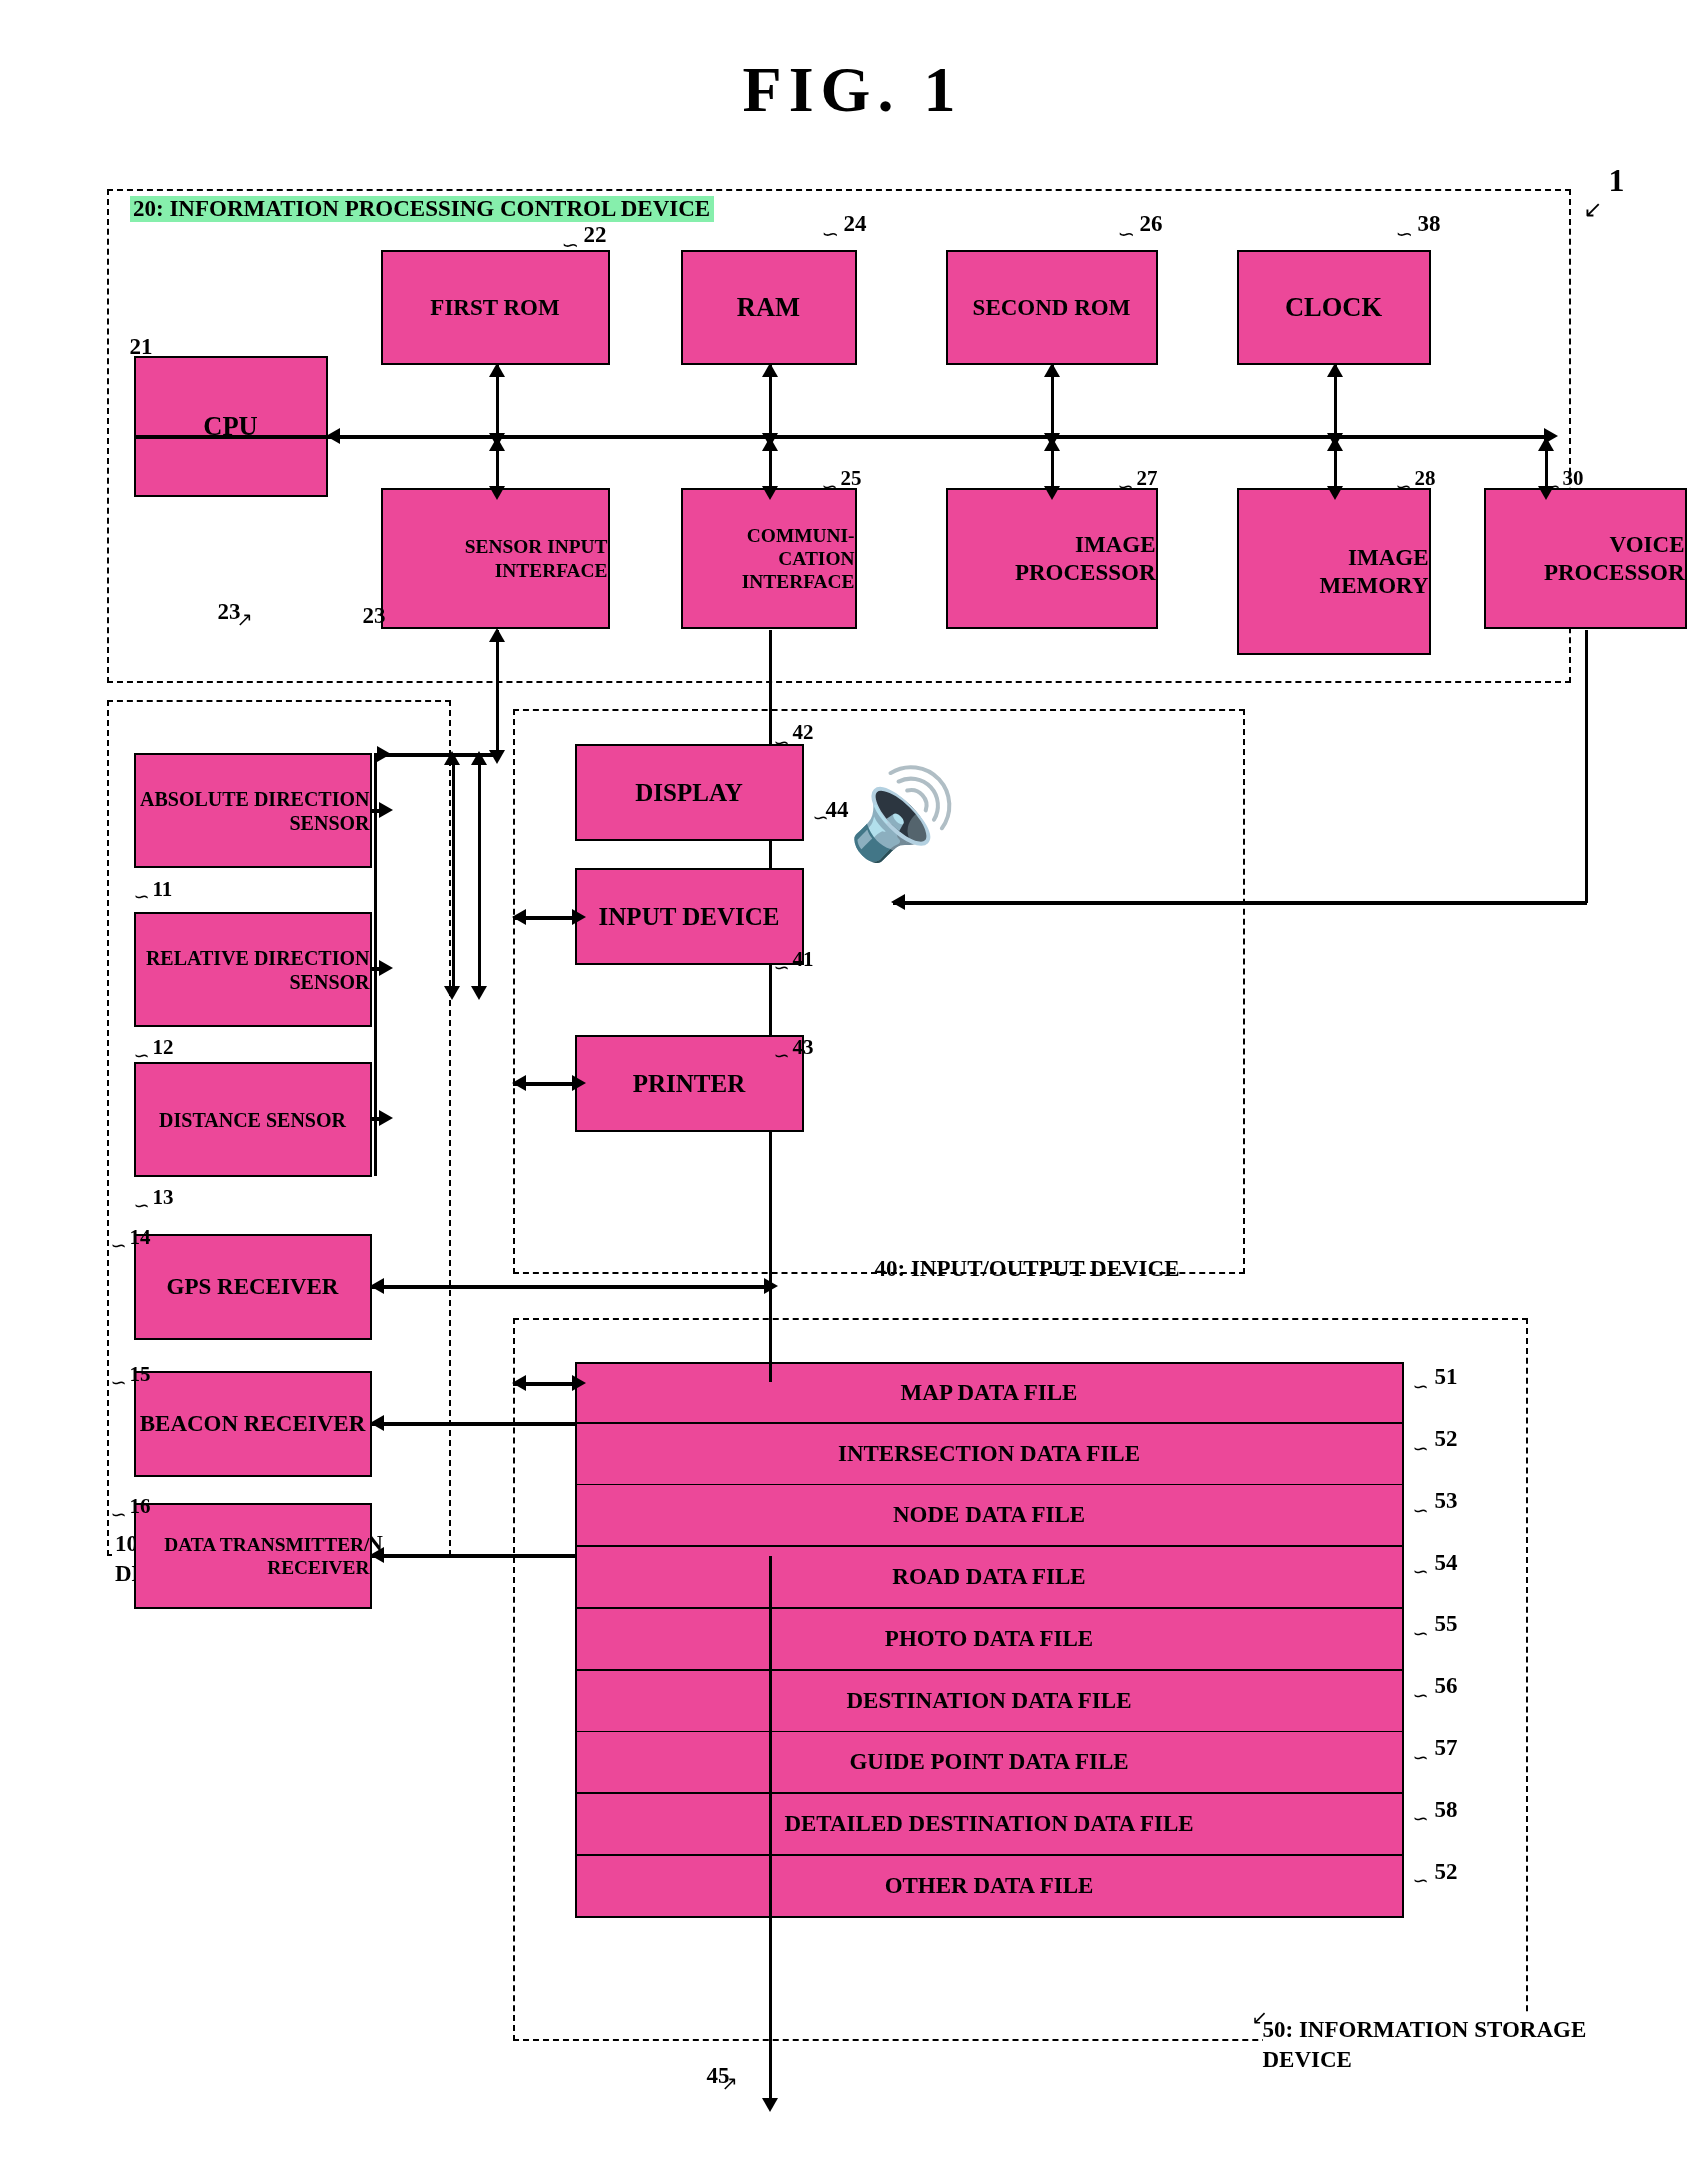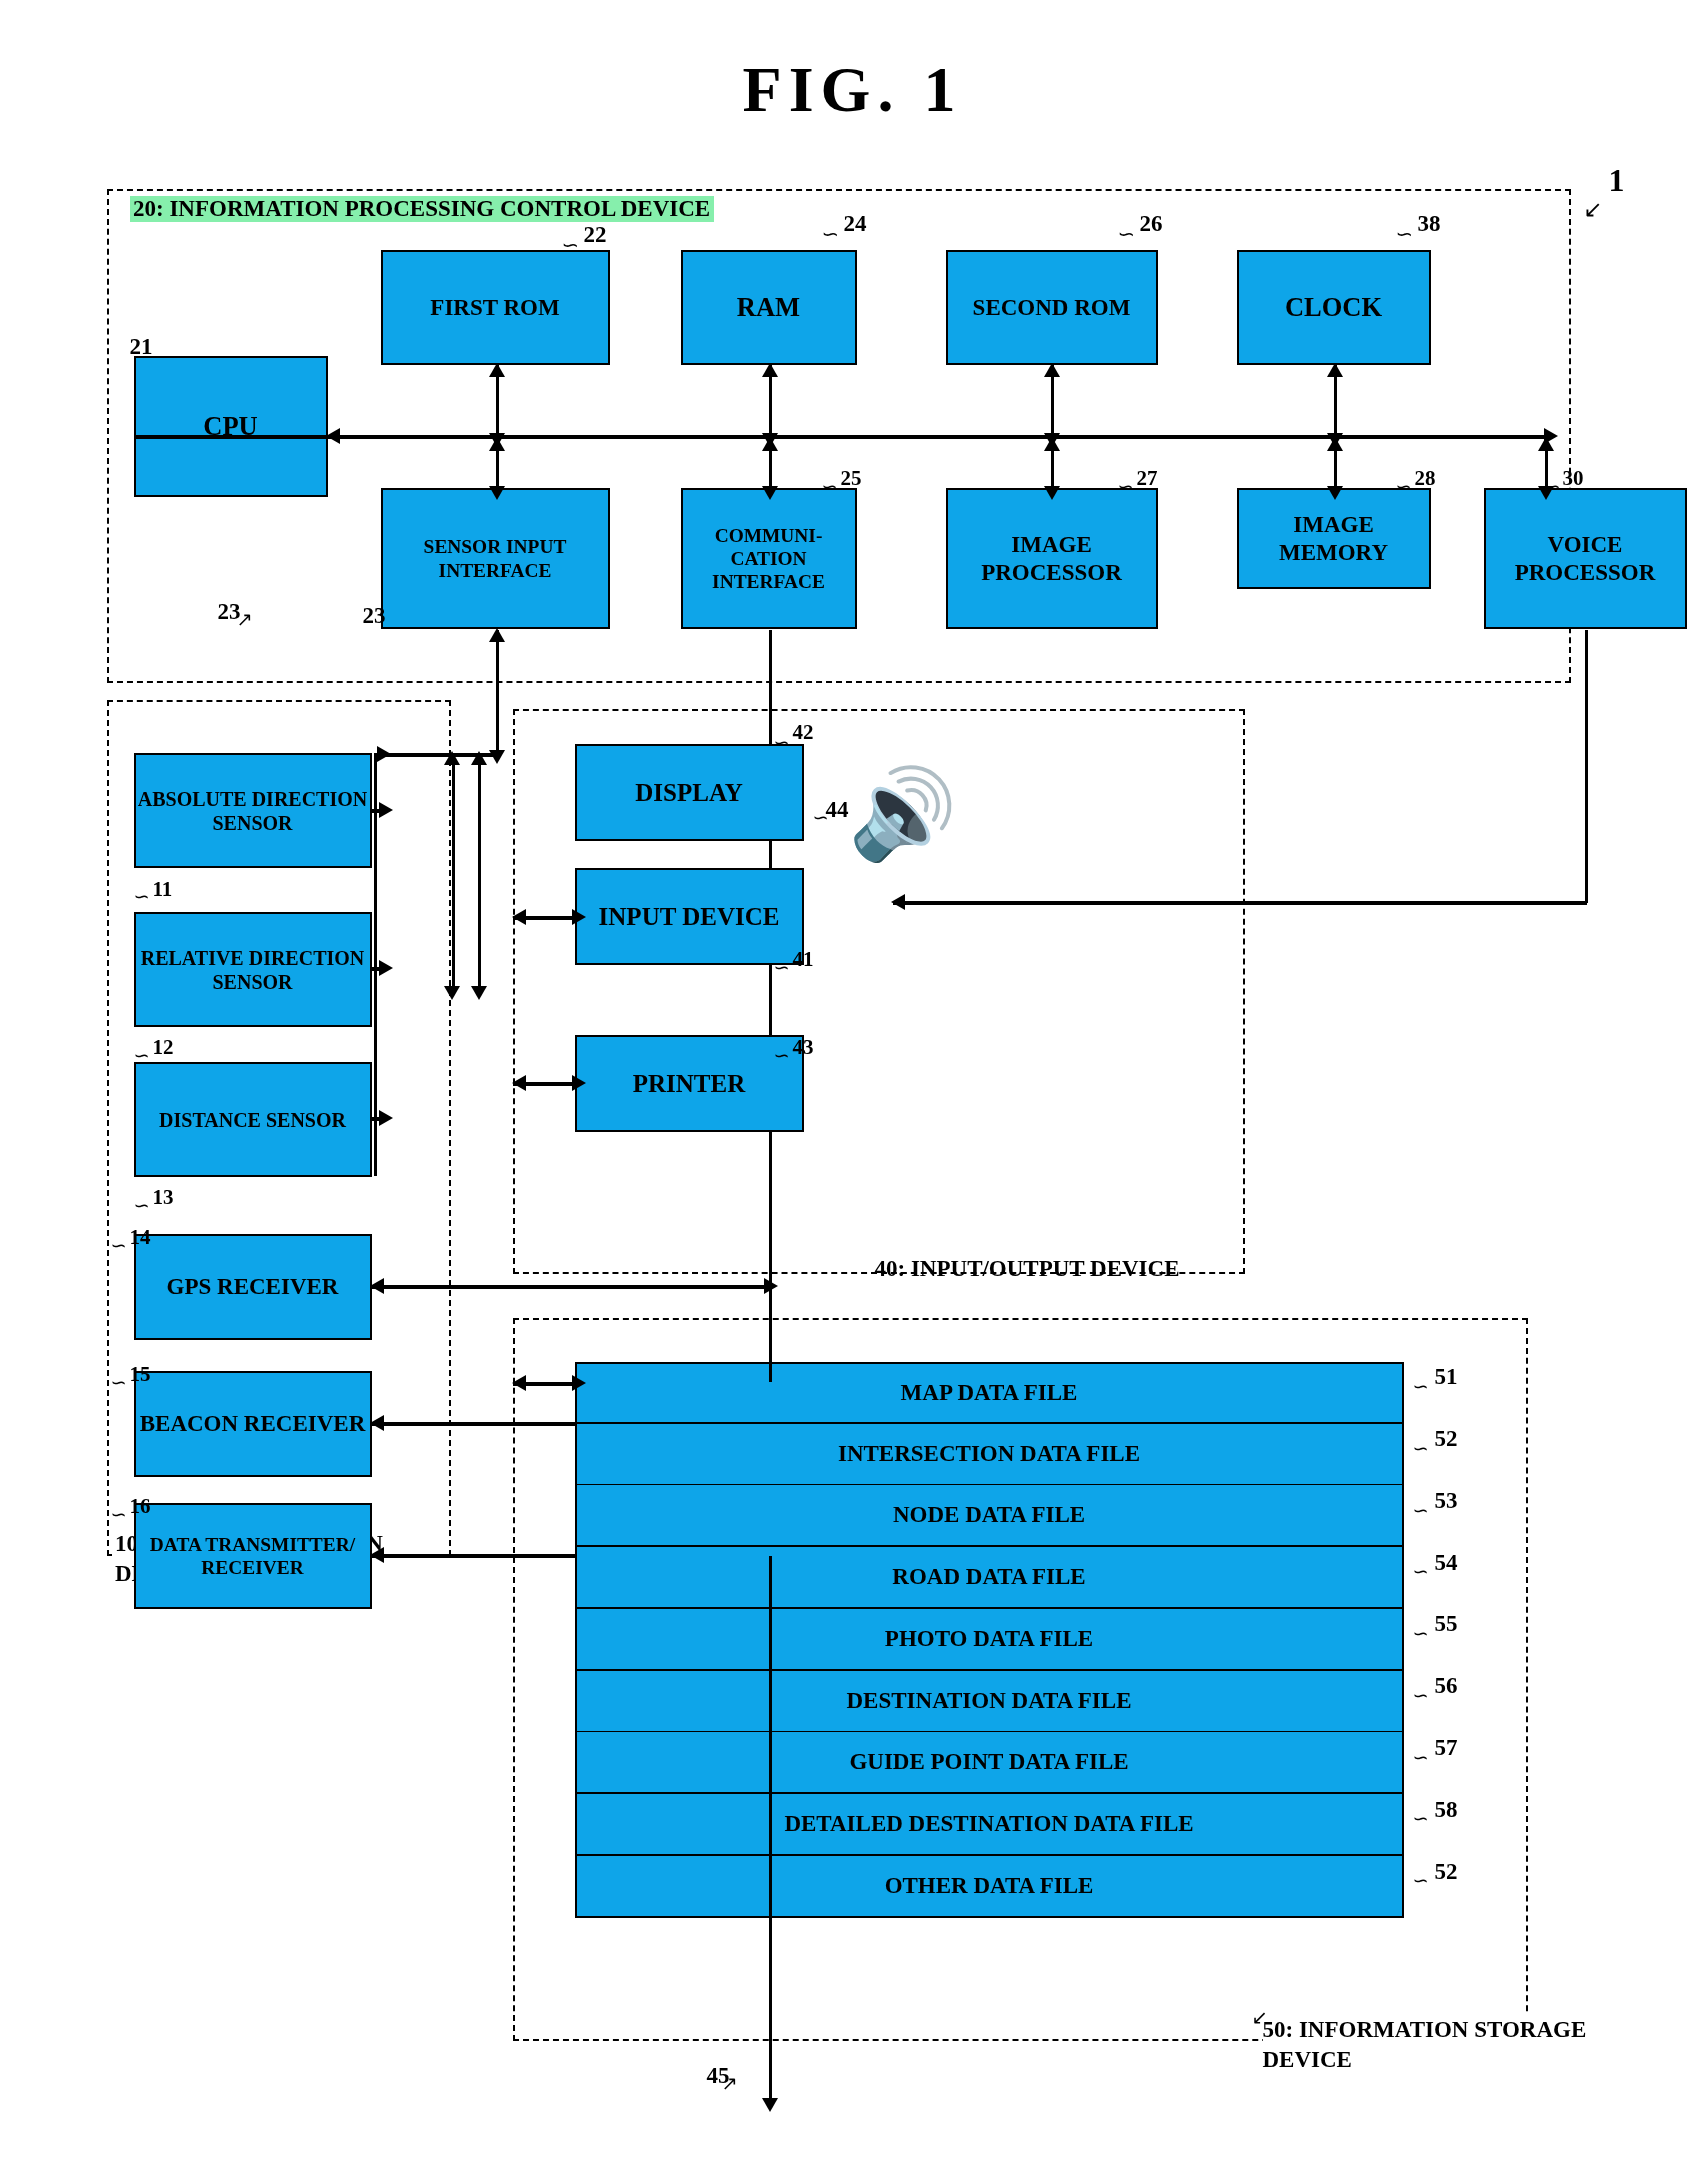"FIRST ROM" .solid-box { background: #0ea5e9 -> #ec4899; text-align: center -> right }
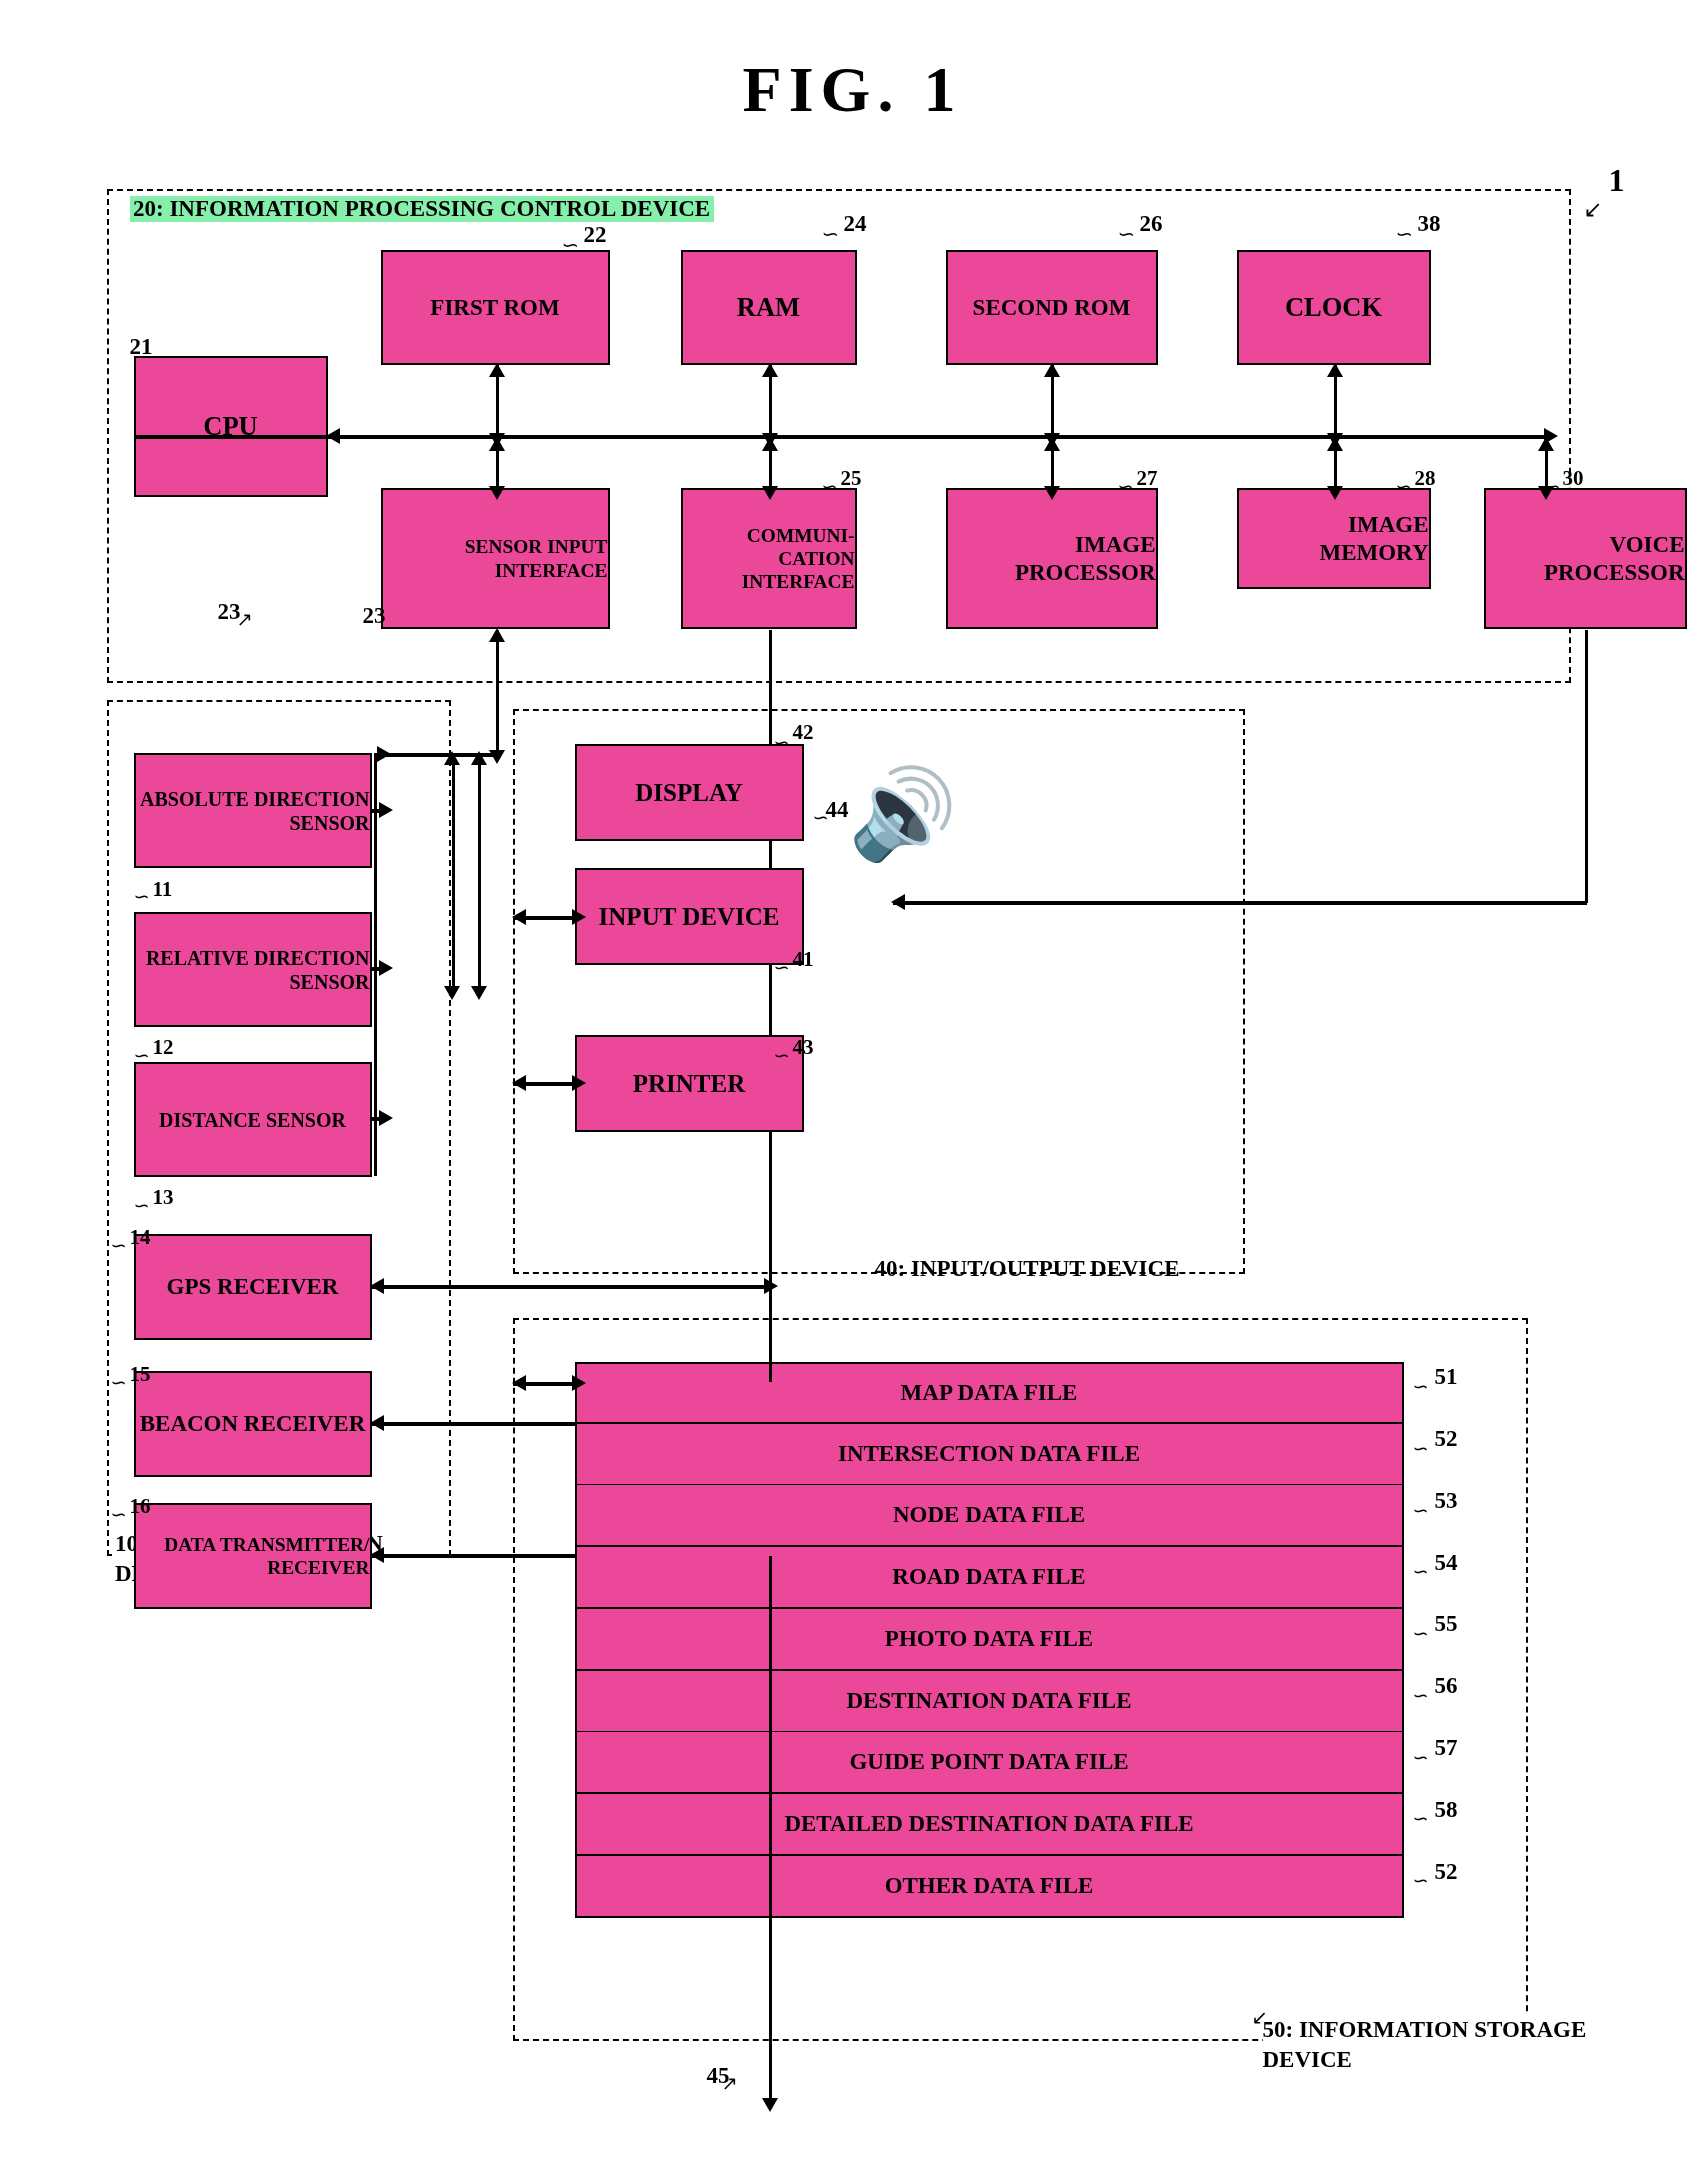"IMAGE MEMORY" div.solid-box { height: 101px -> 167px }
